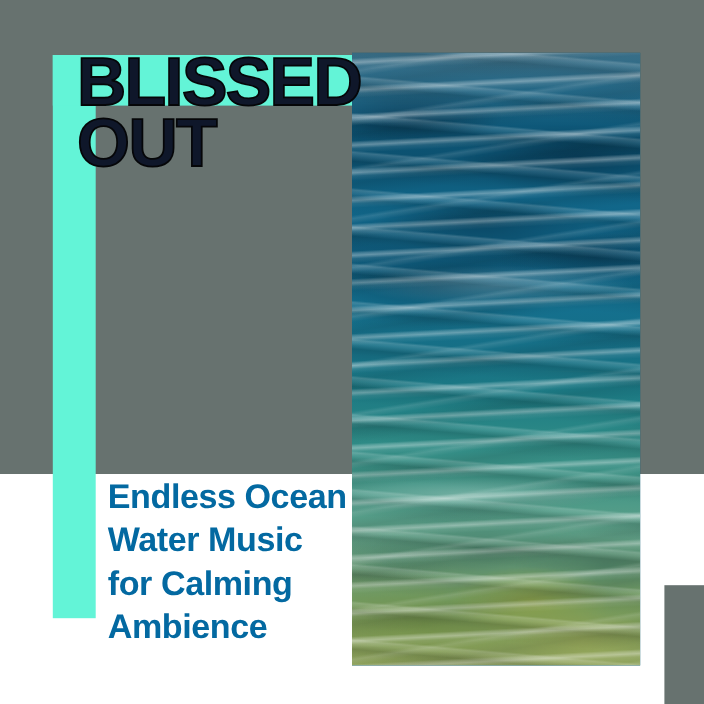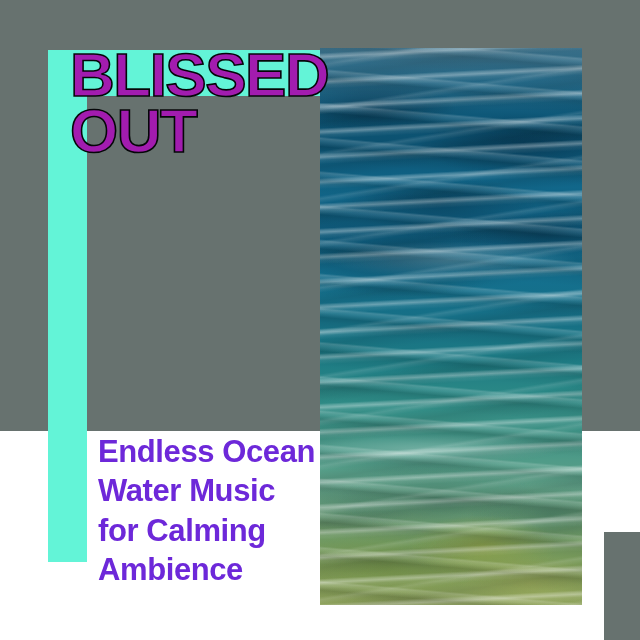"BLISSED" .title { color: #a21caf -> #0f172a }
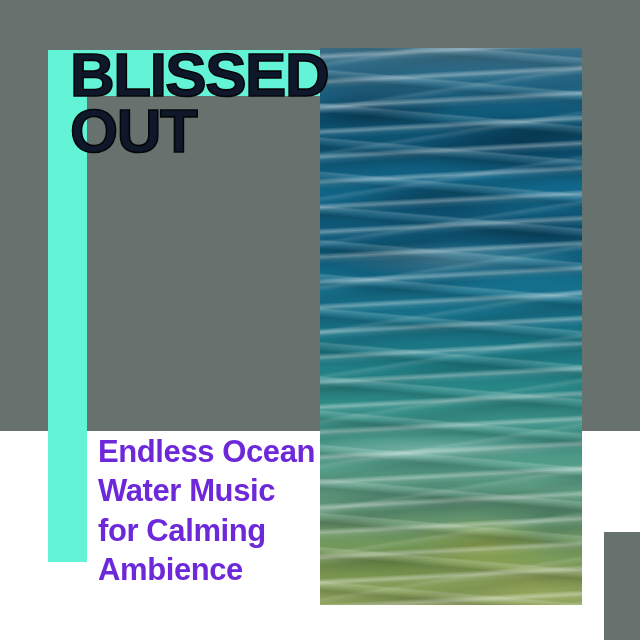"Endless Ocean" .subtitle { color: #6d28d9 -> #0369a1 }
